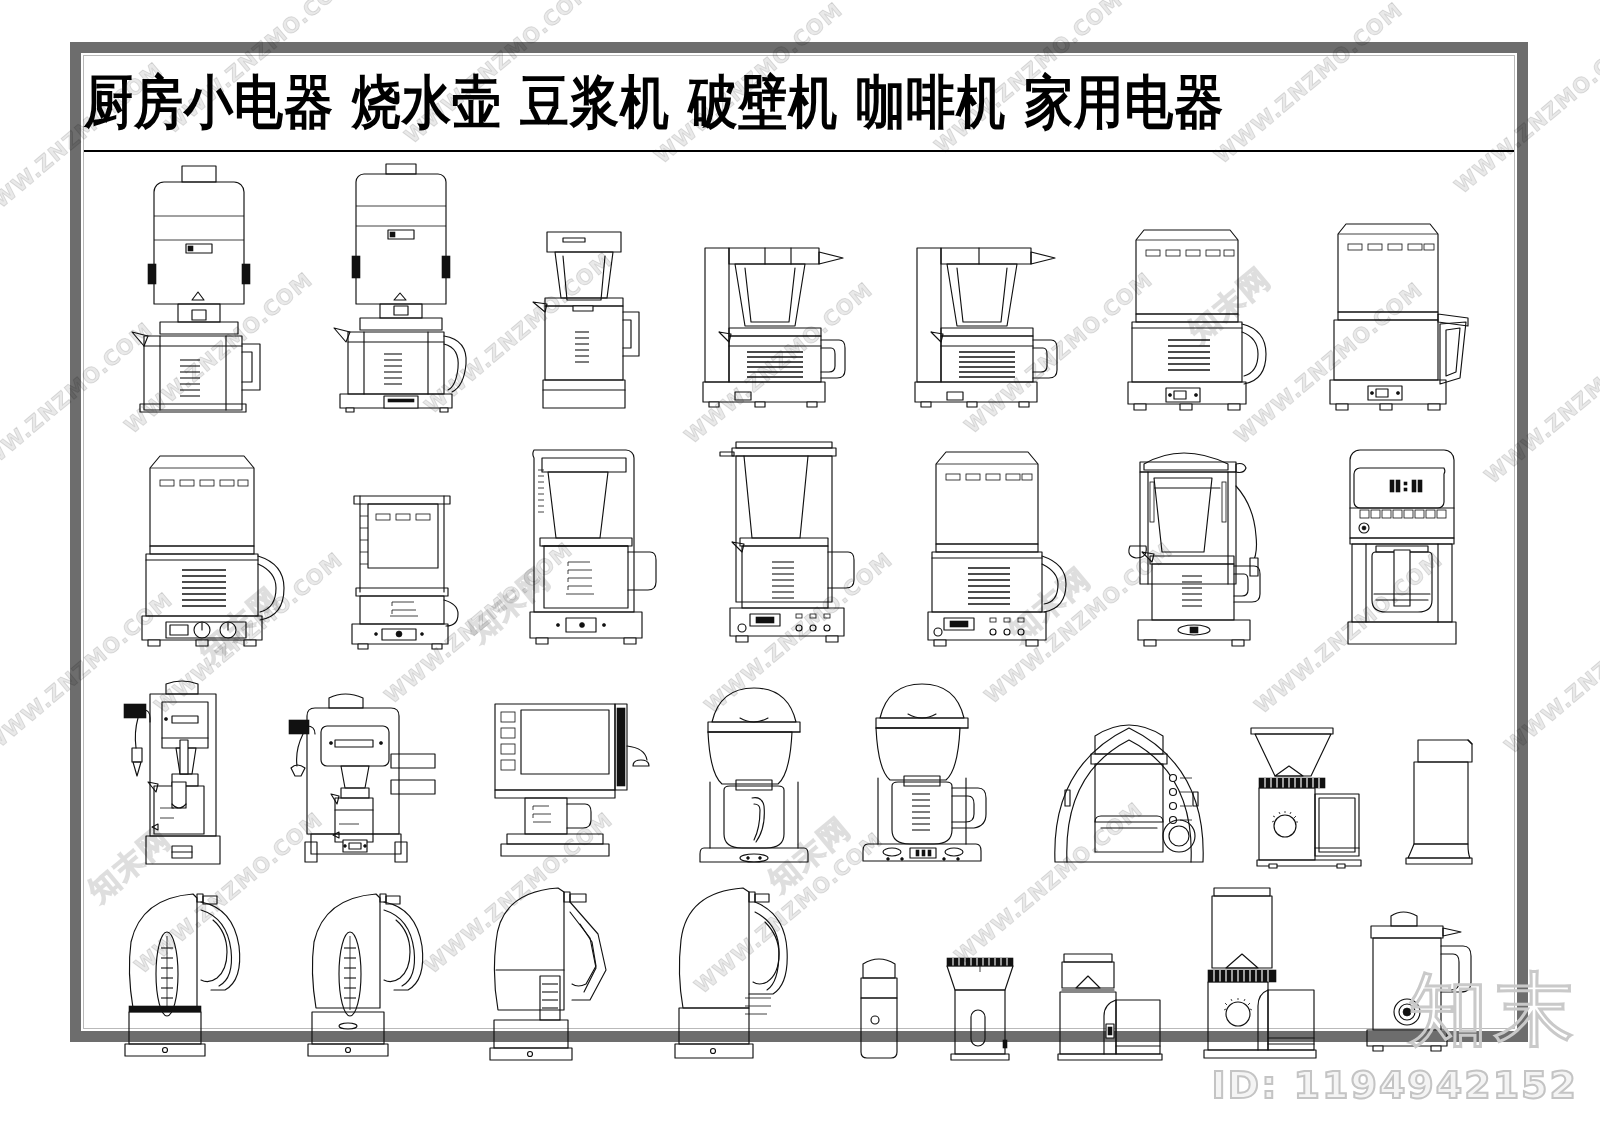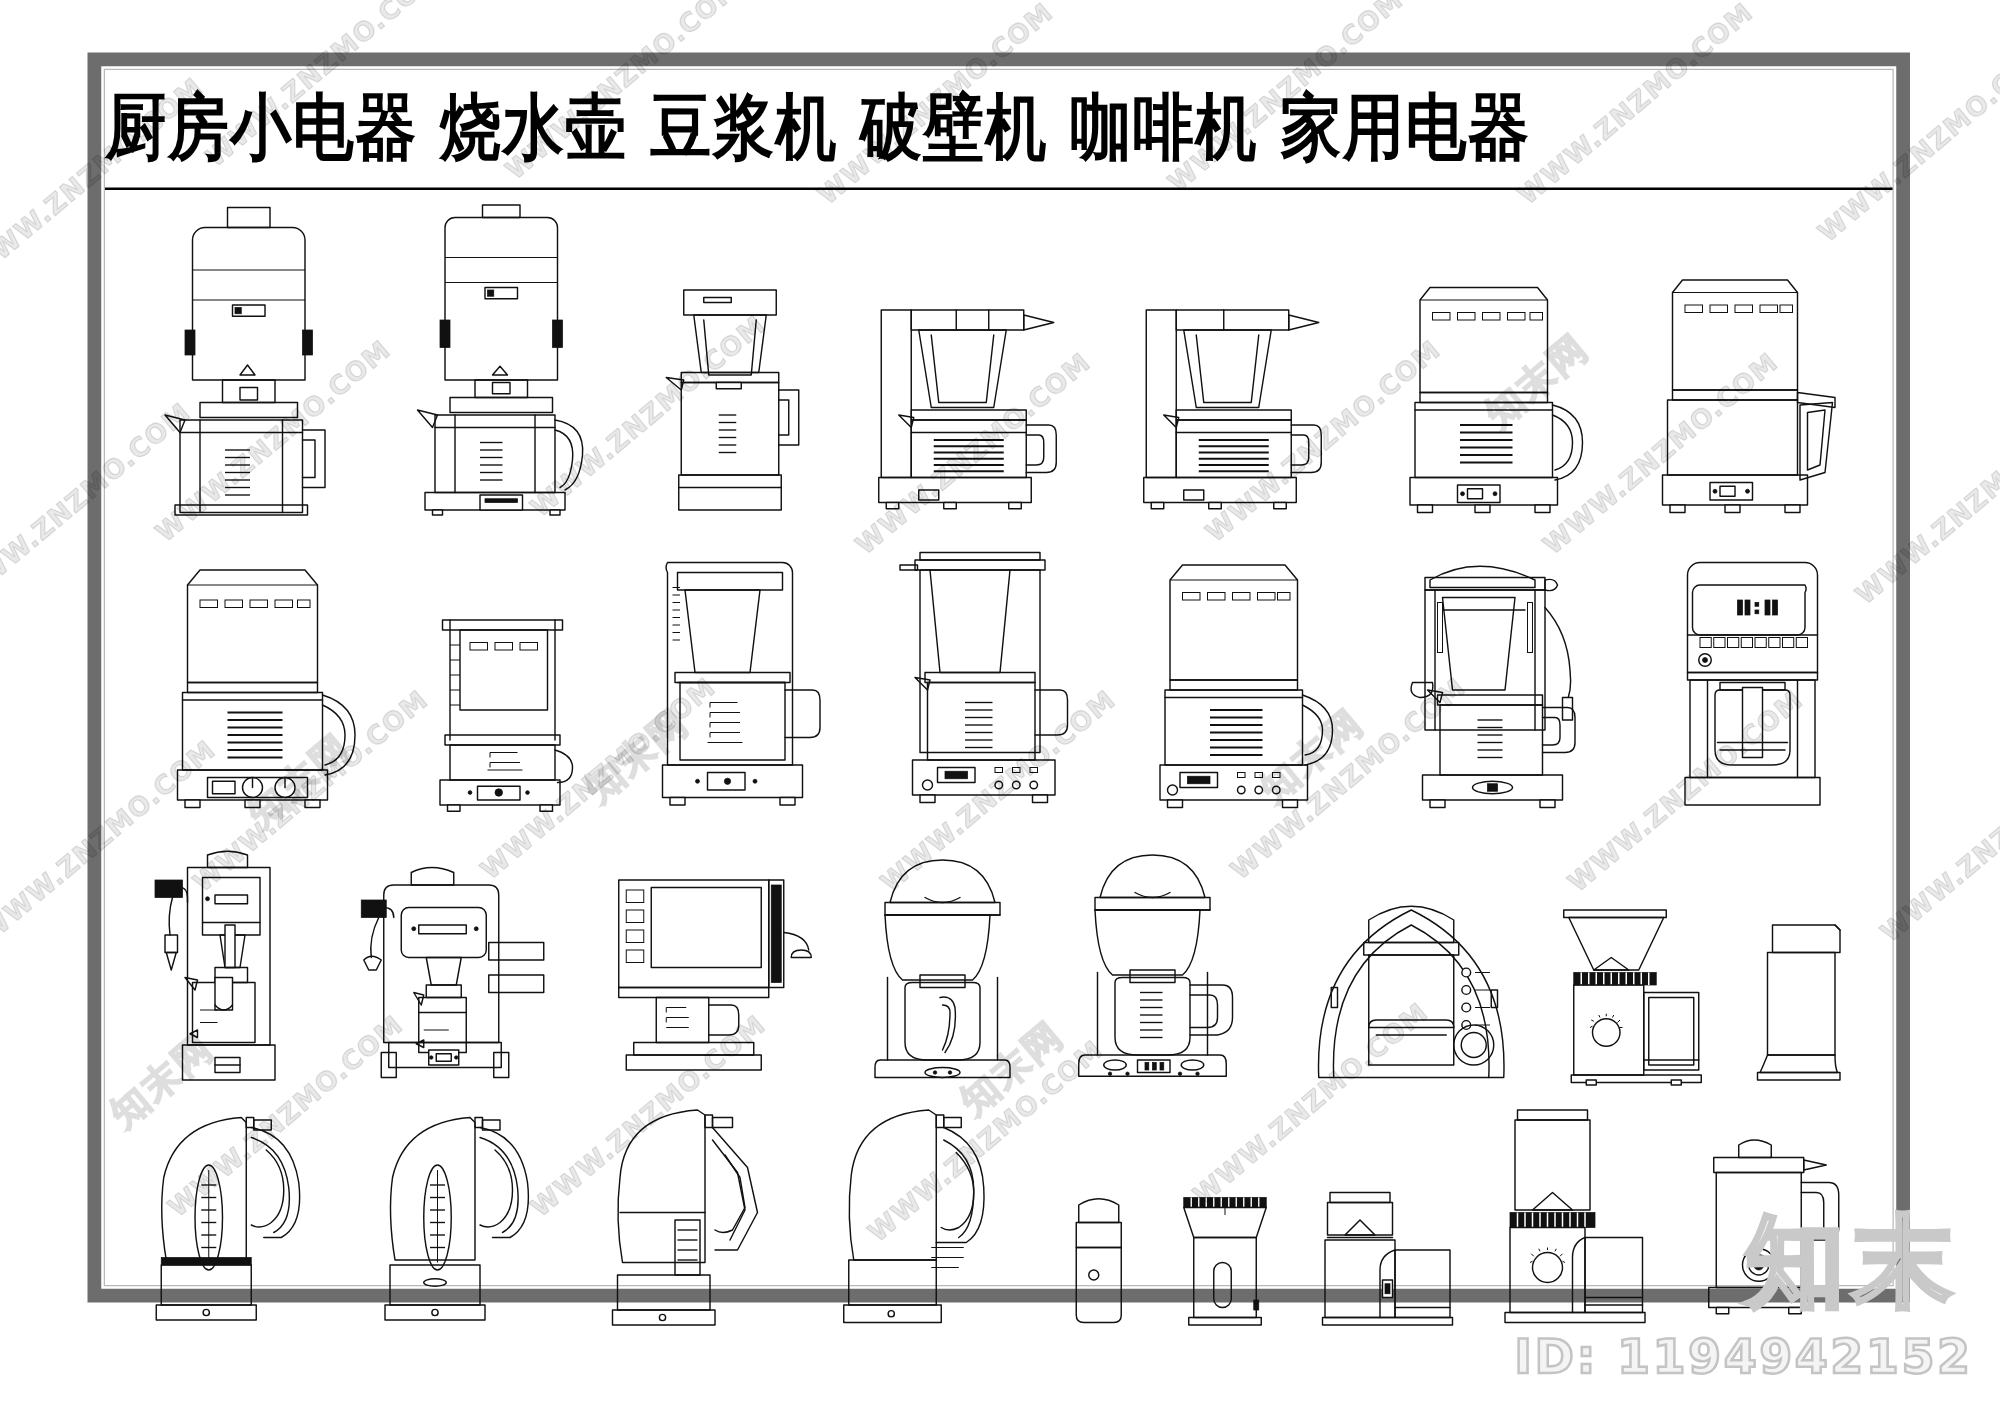"知末" #brand-logo { font-weight: bold -> normal; right: 32px -> 20px }
